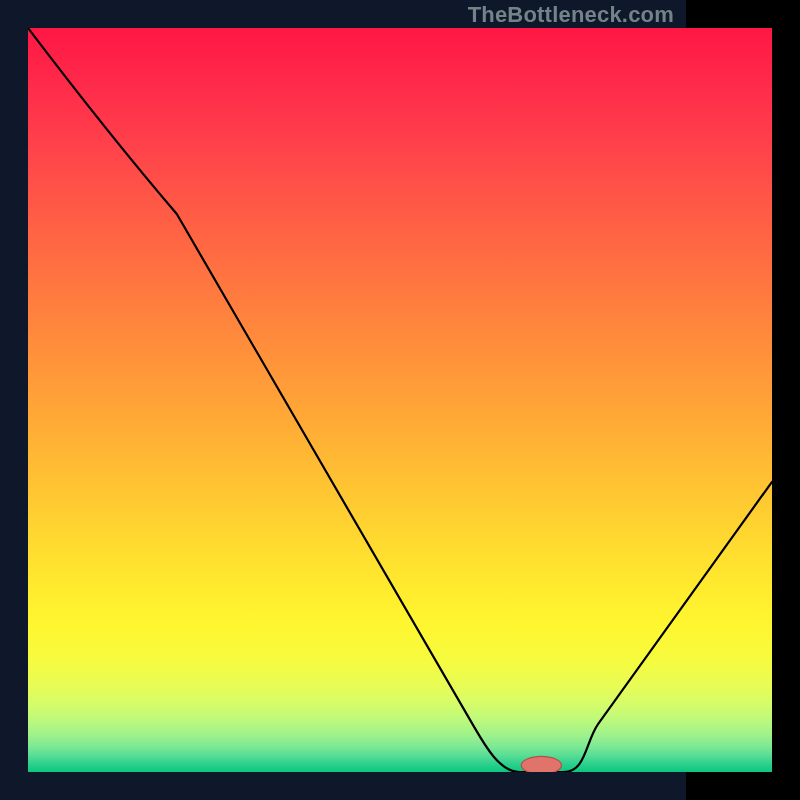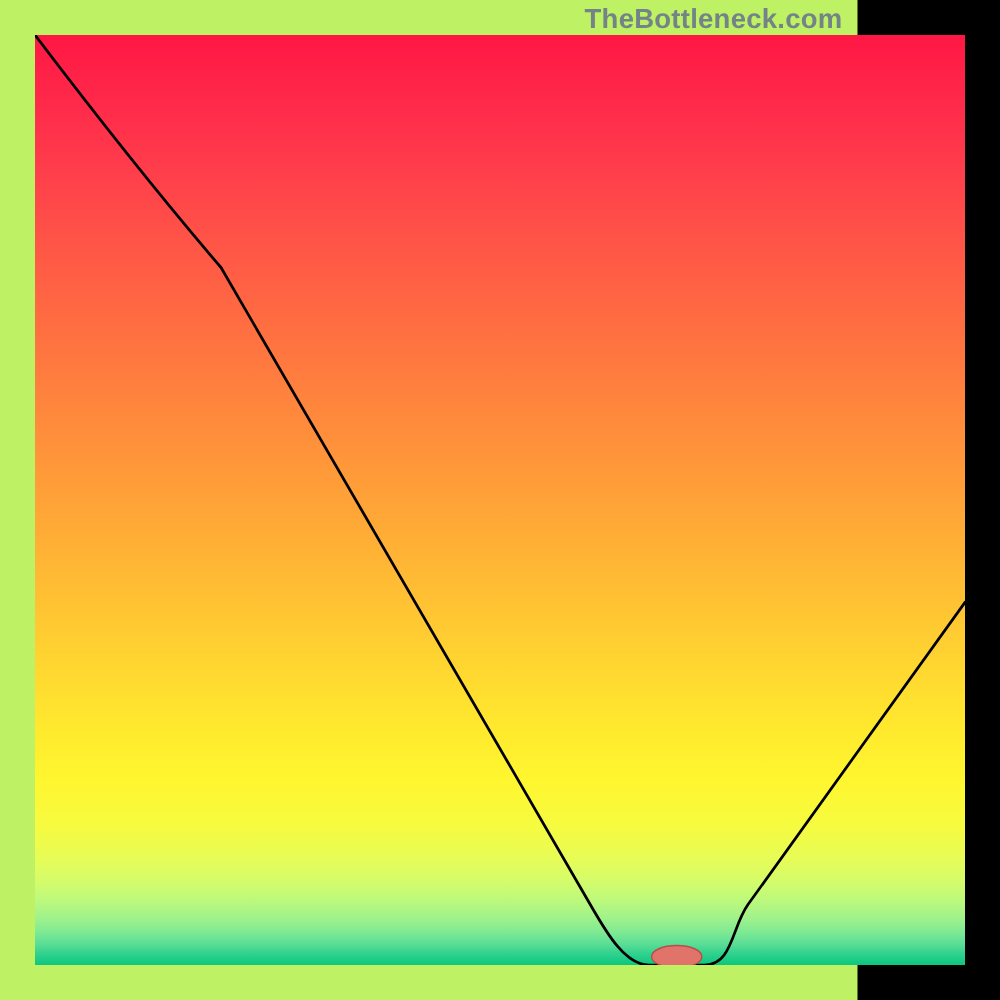"TheBottleneck.com" .frame { background: #bef264 -> #0f172a }
